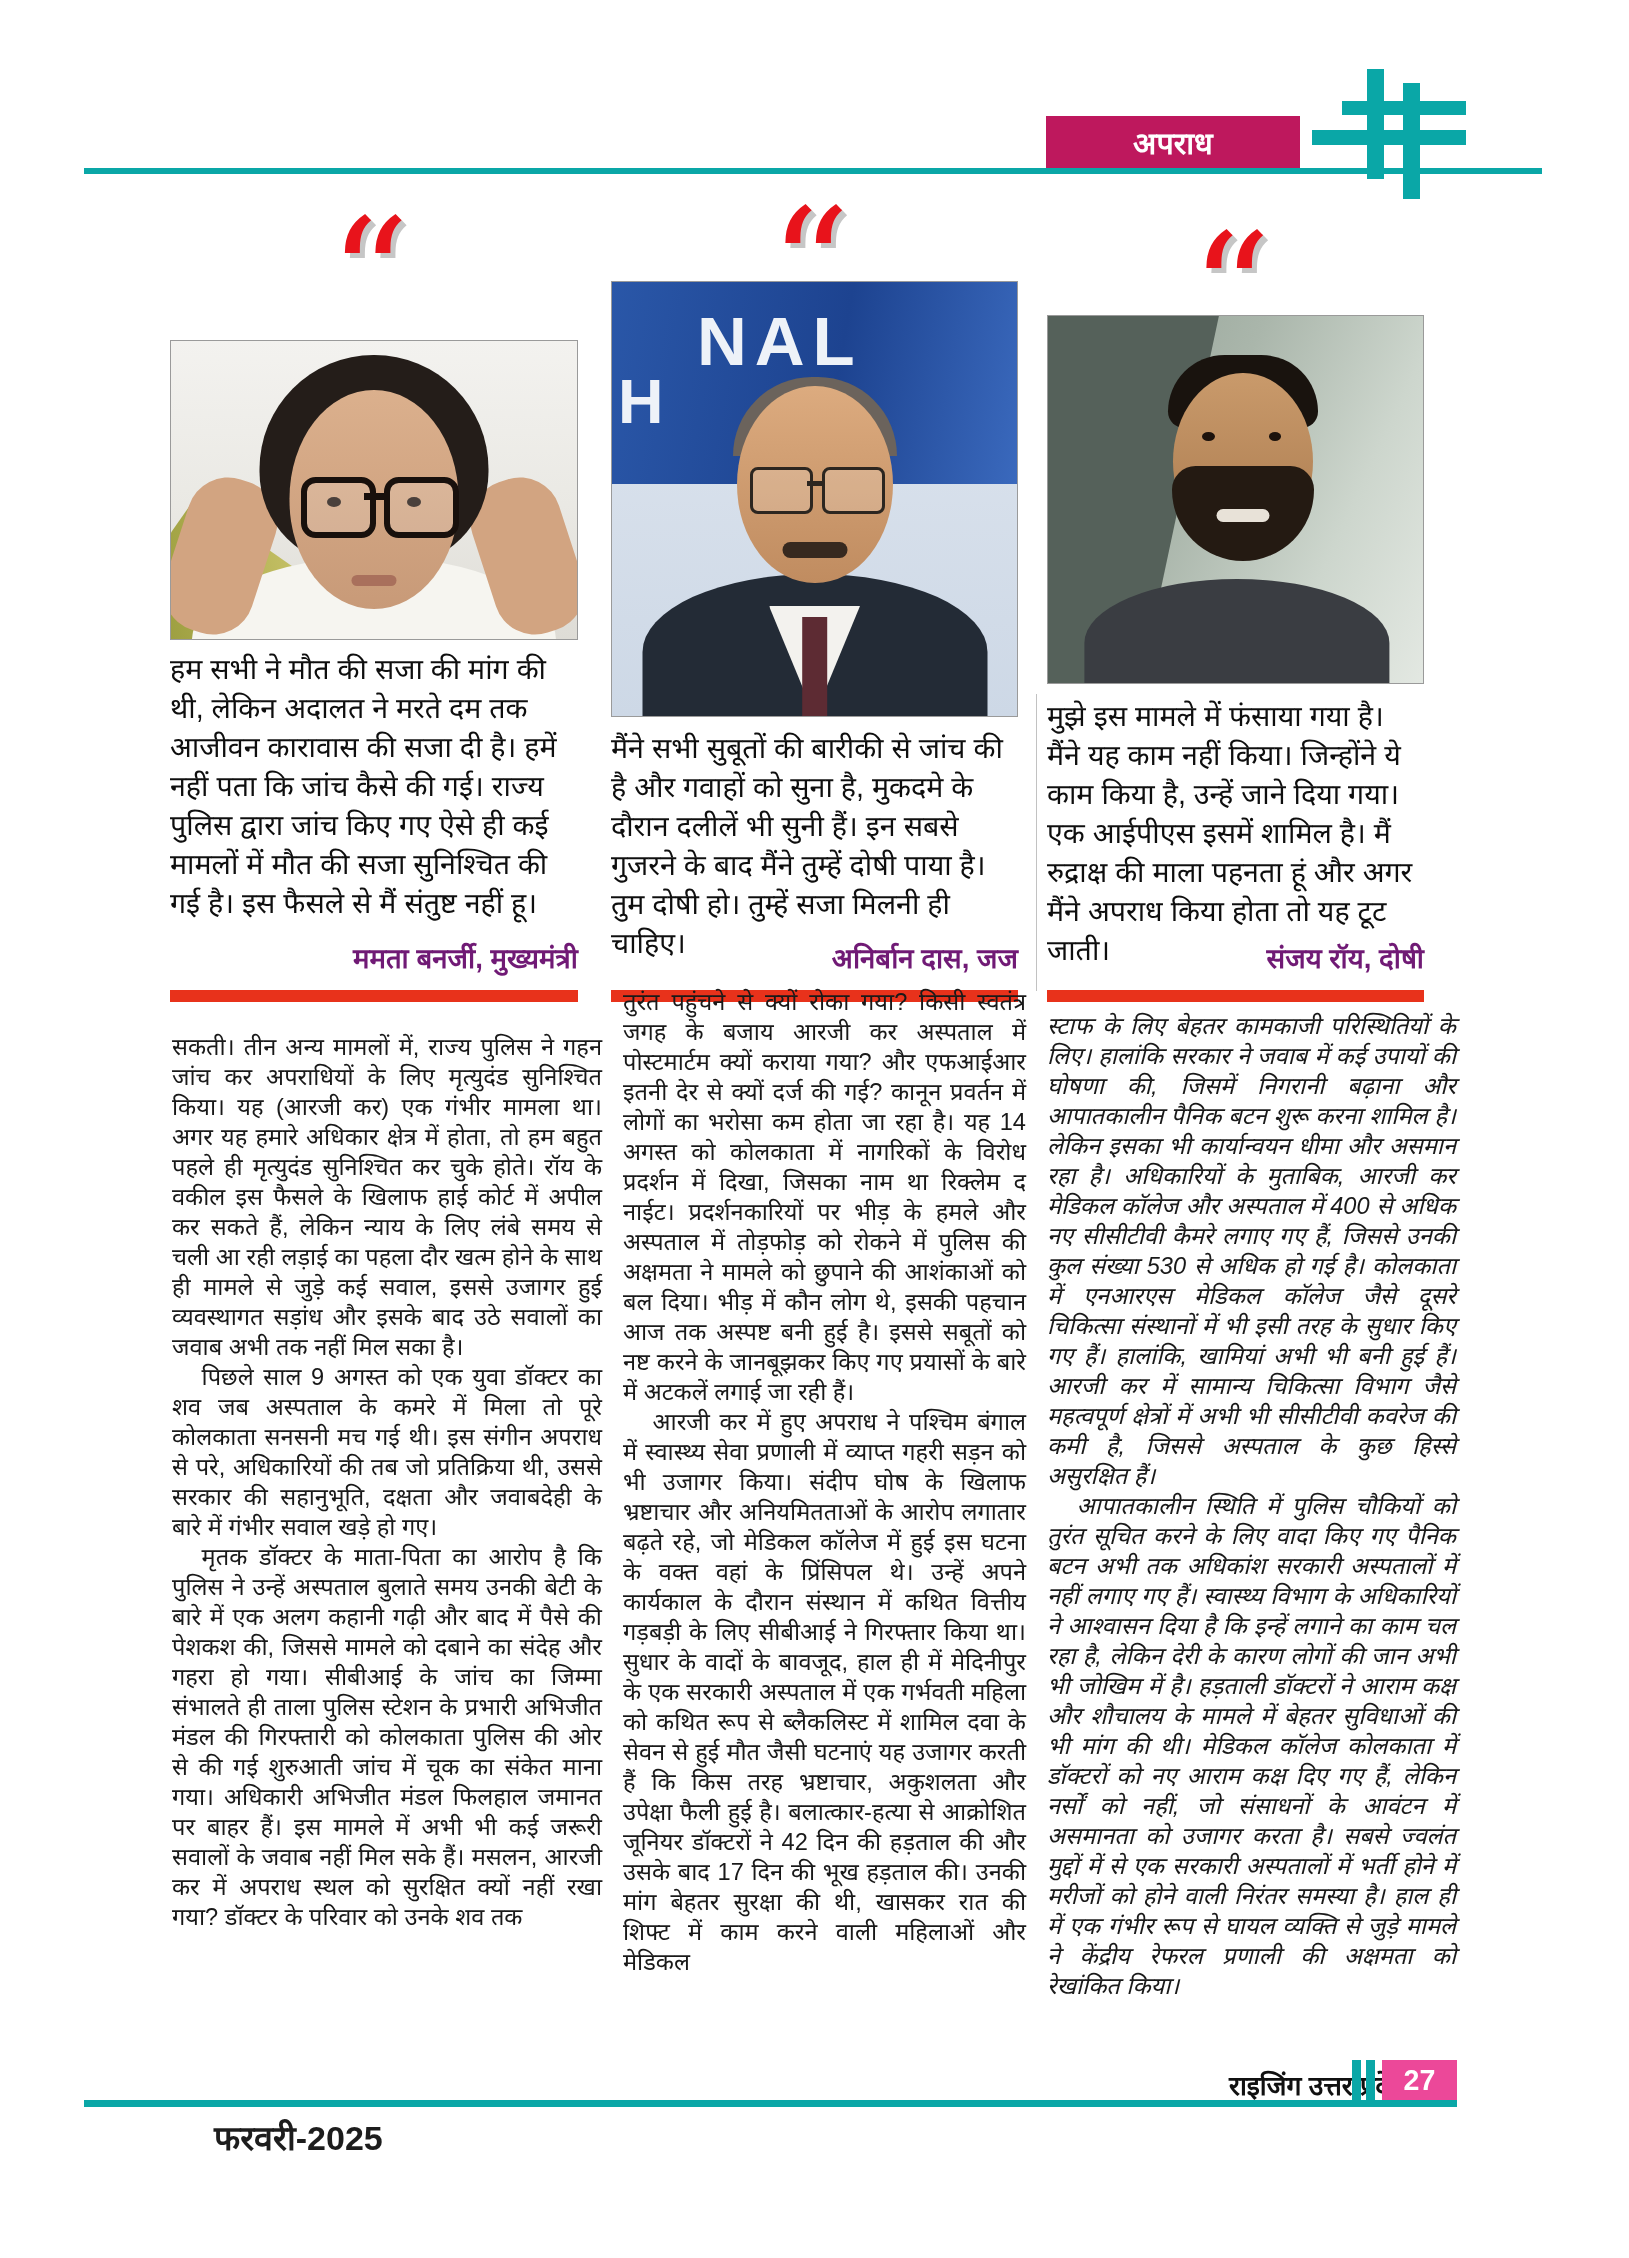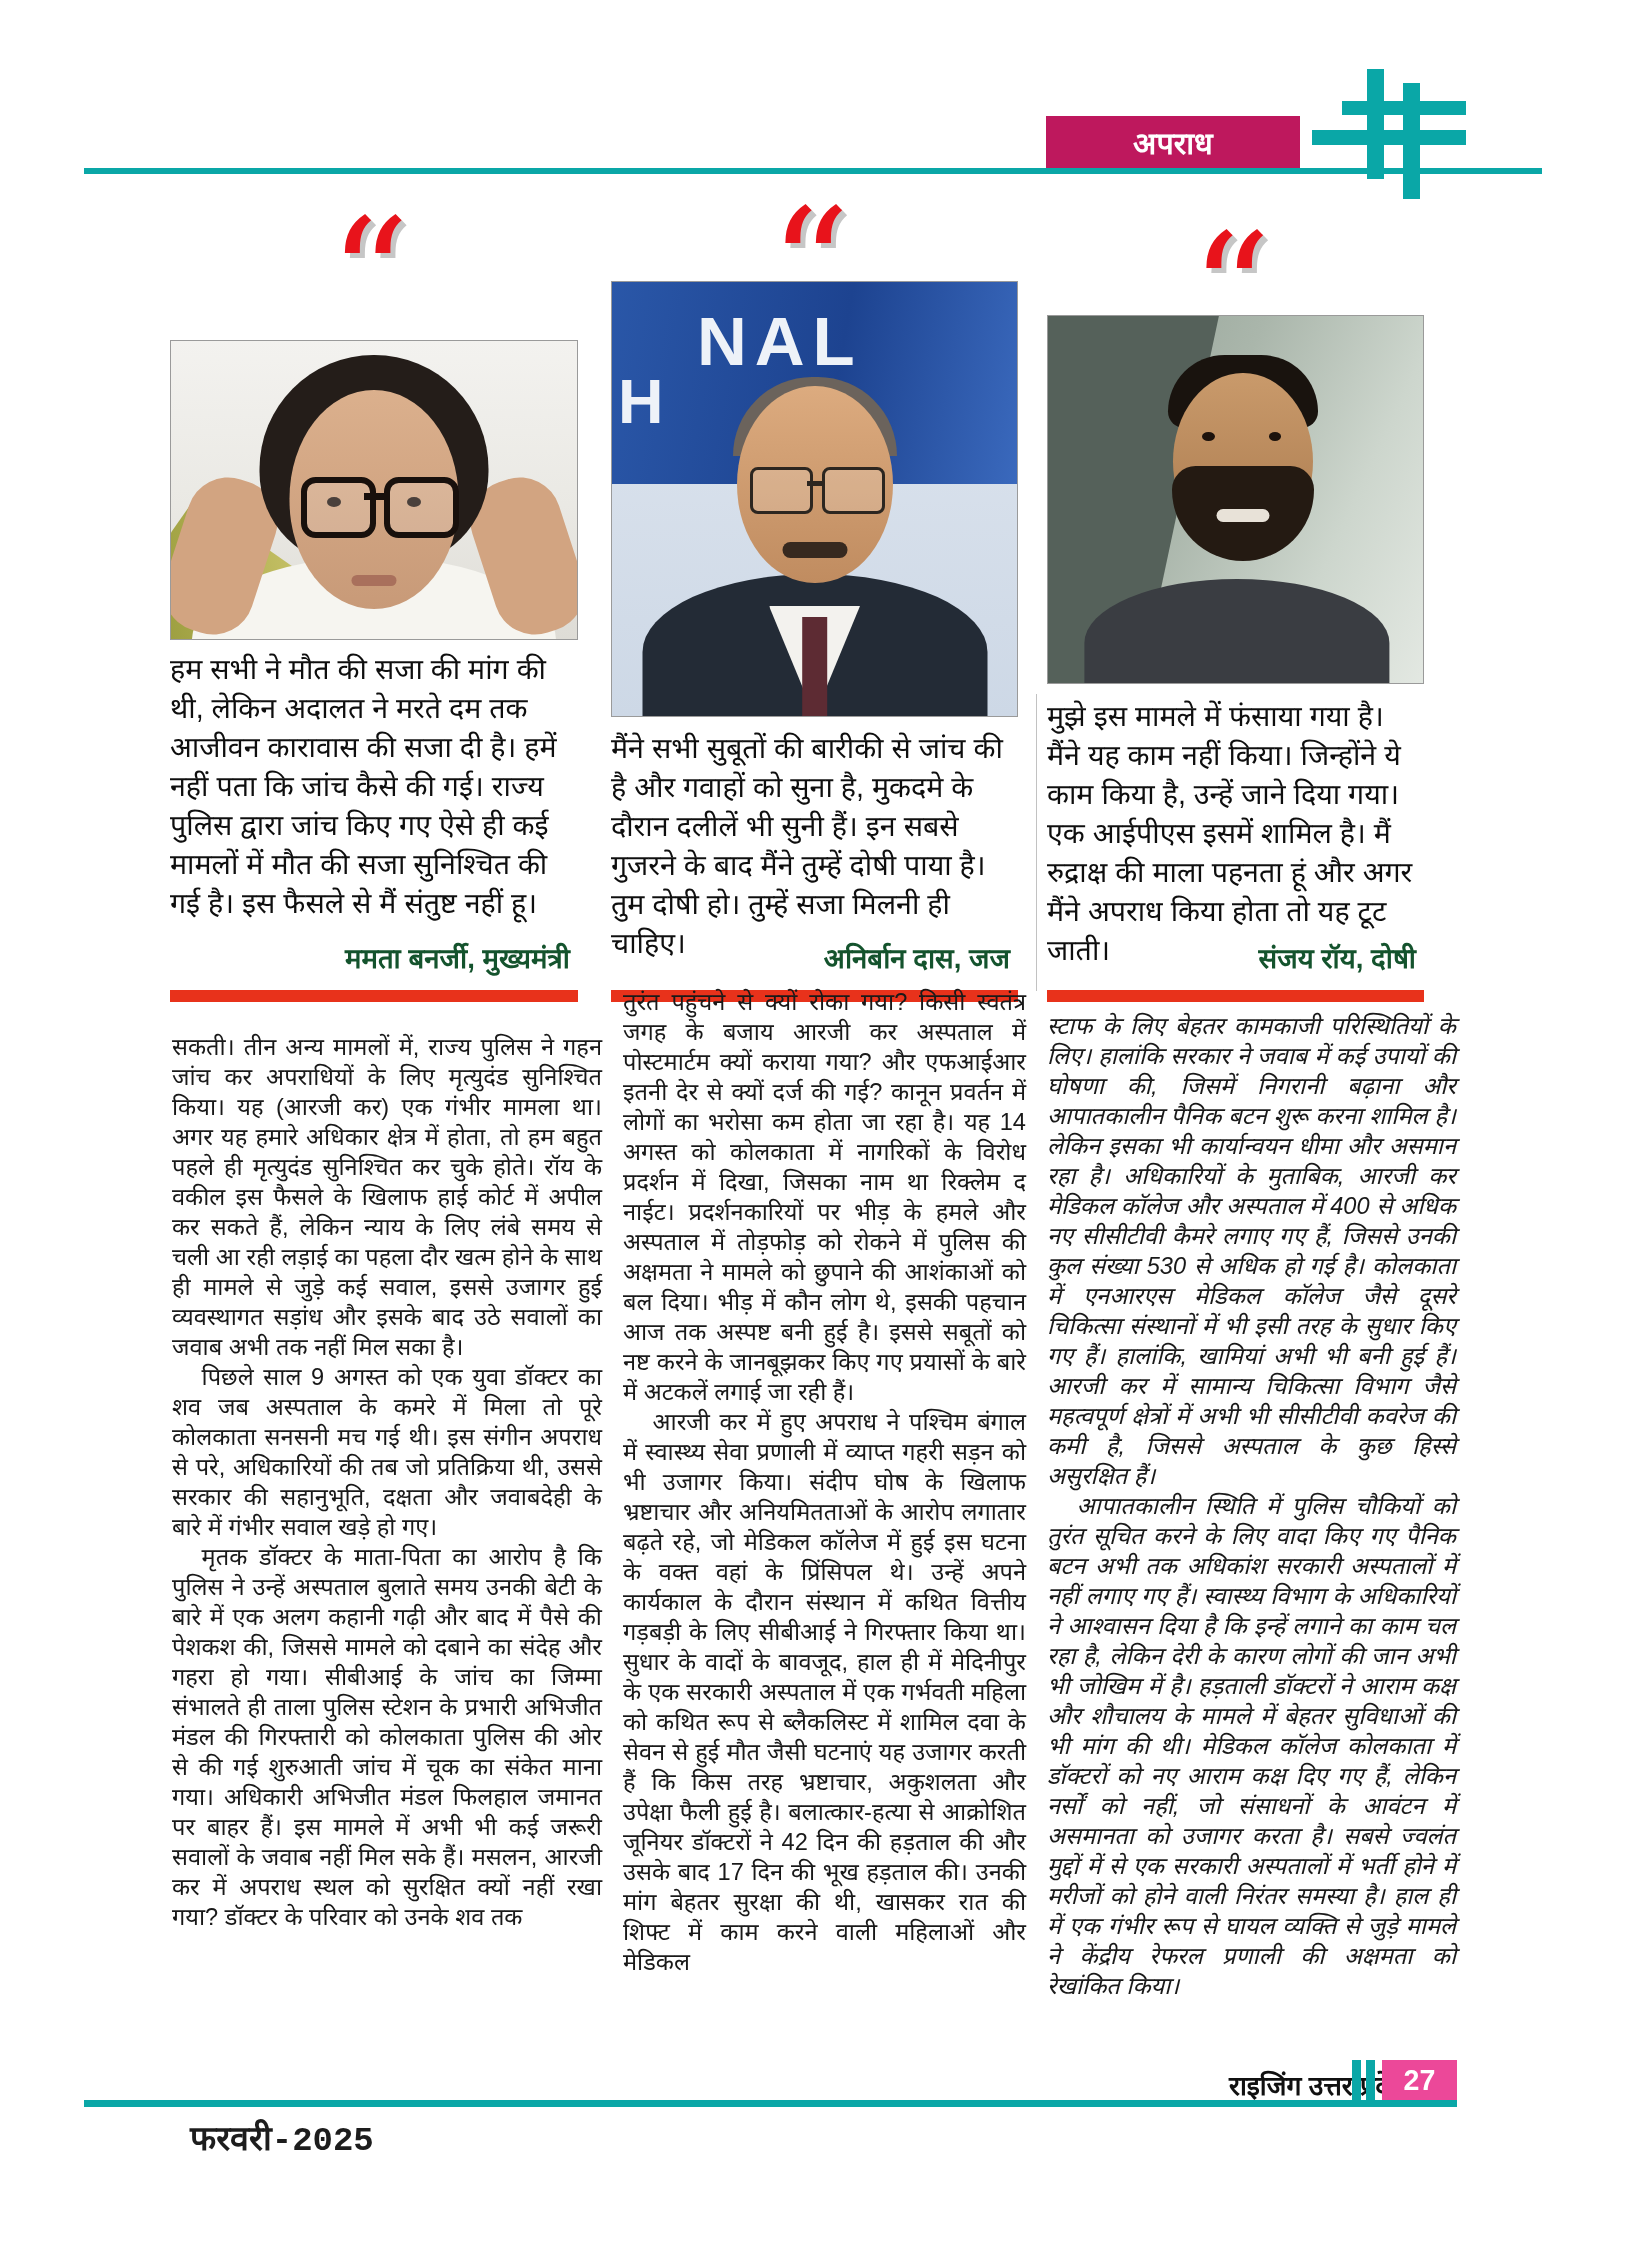"ममता बनर्जी, मुख्यमंत्री" .attr { color: #14532d -> #701a75; right: 8px -> 0 }
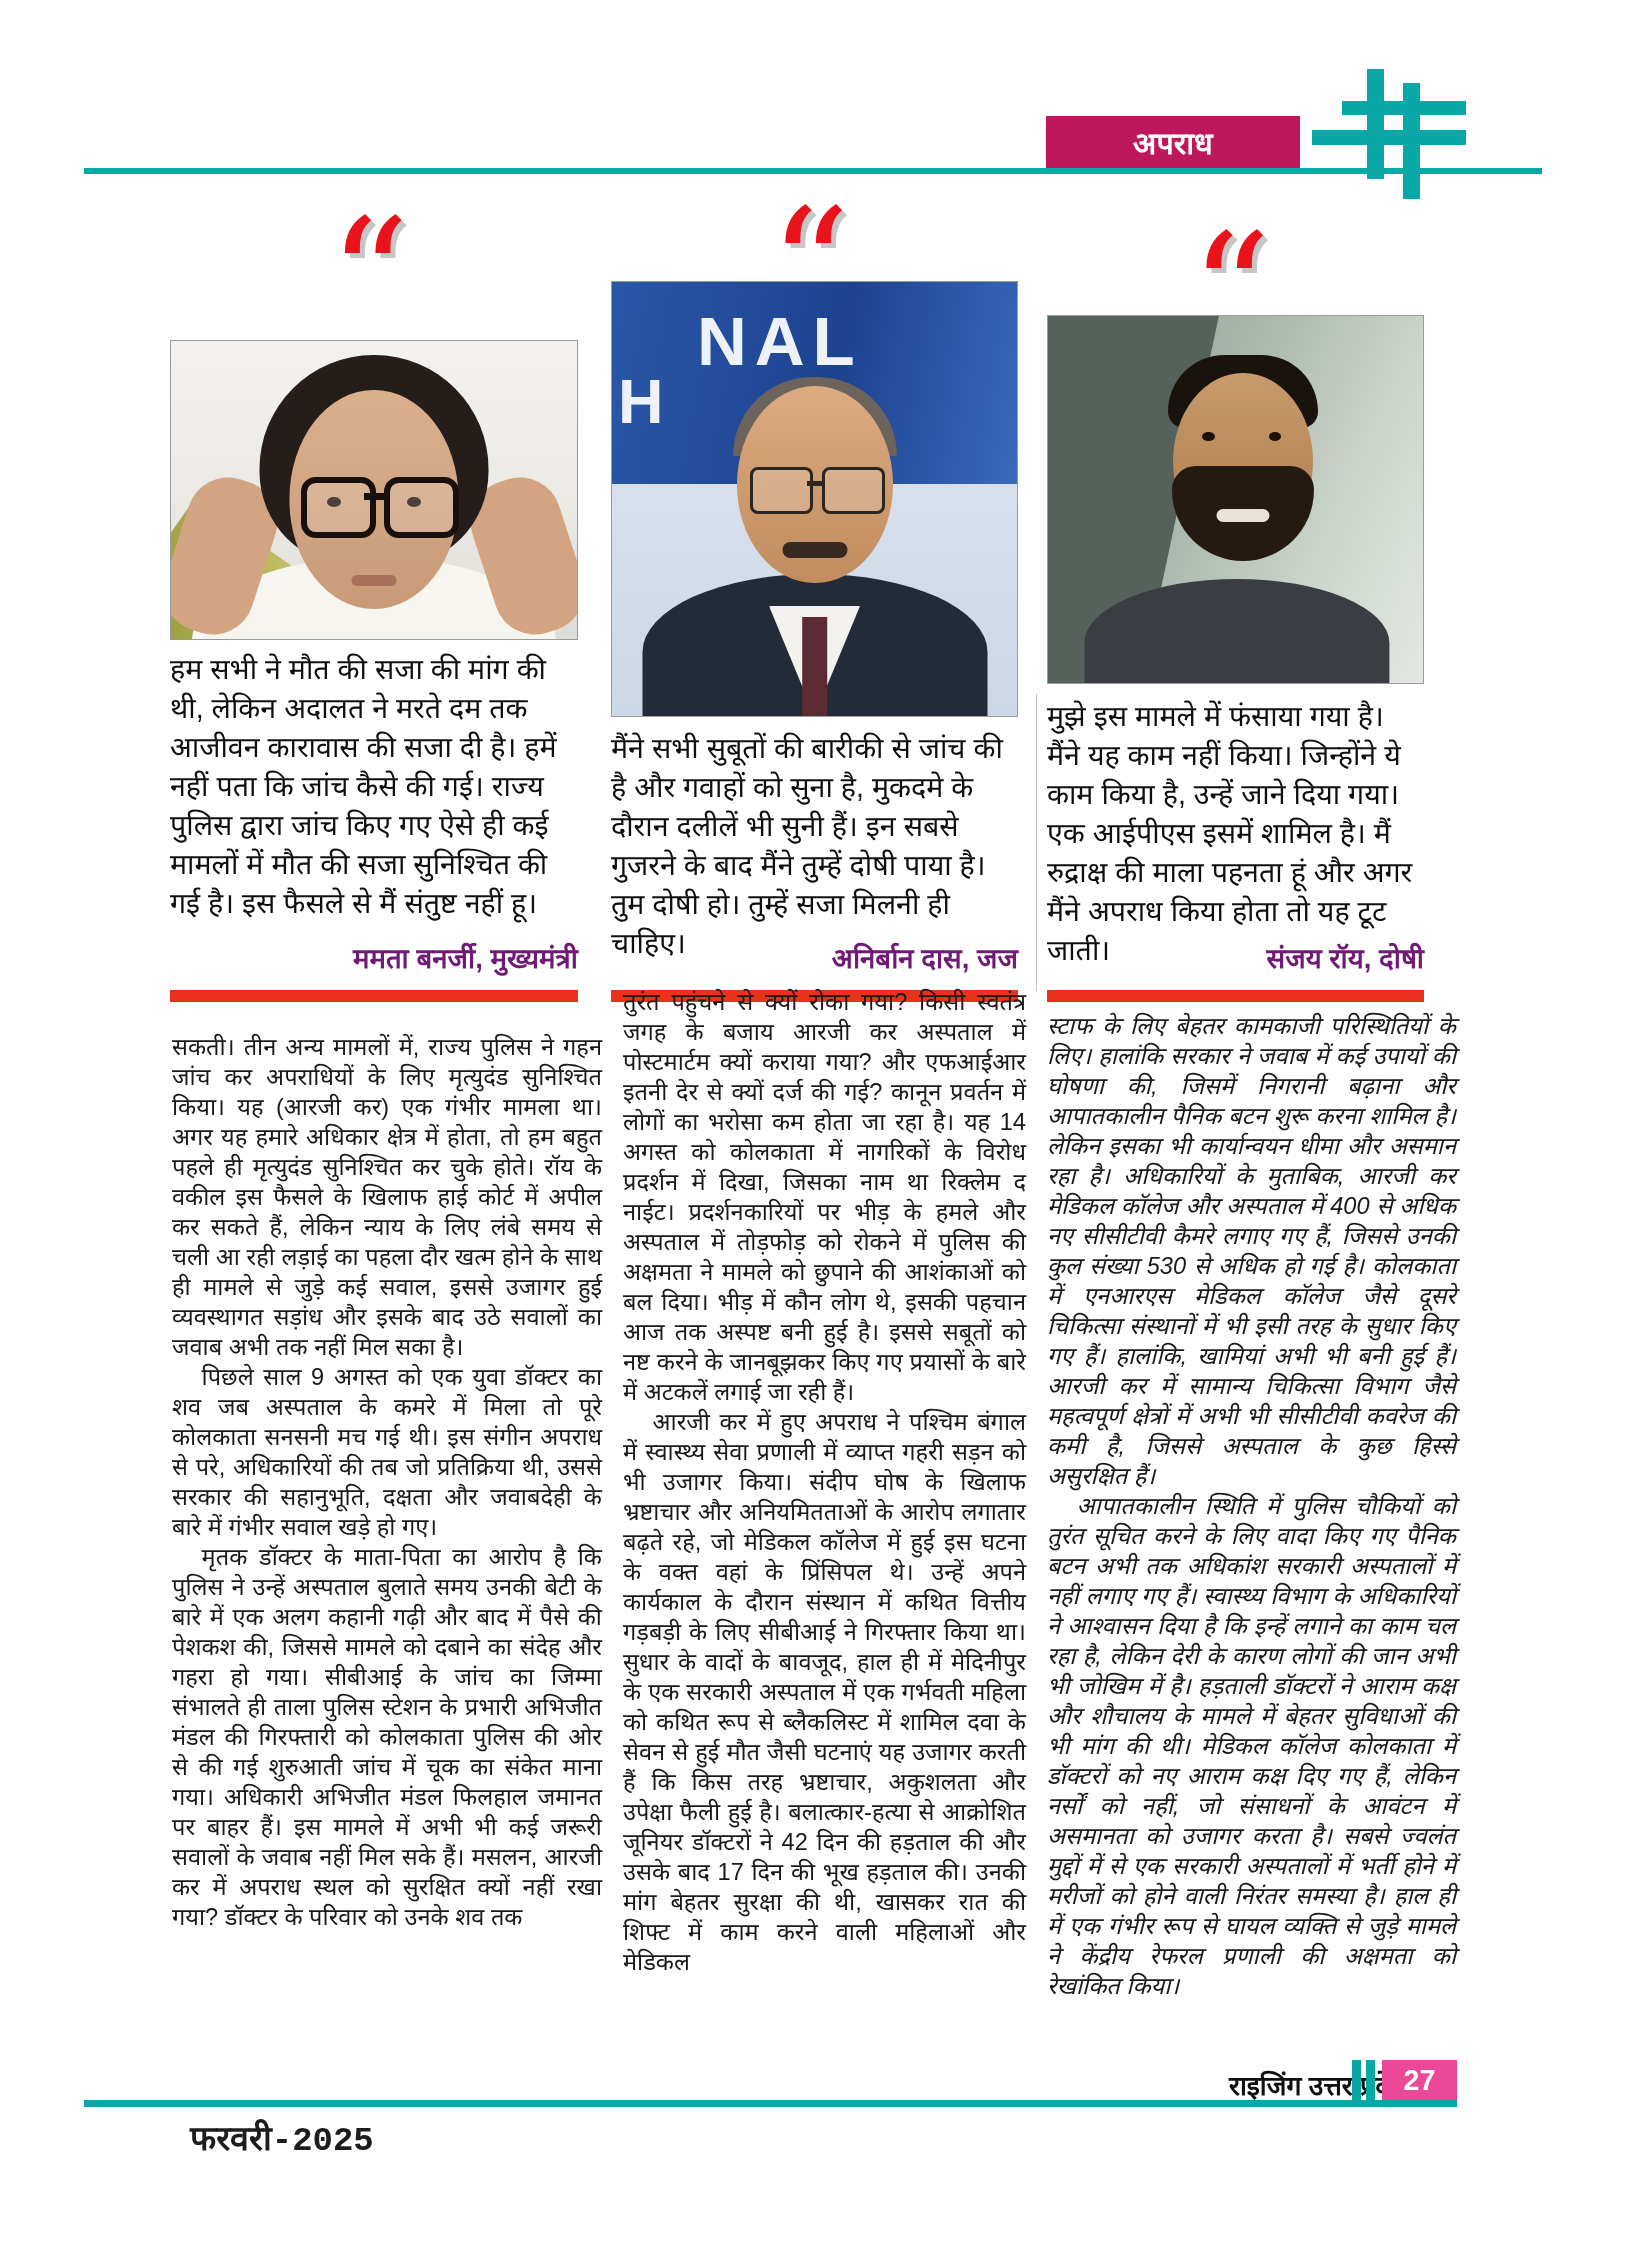"फरवरी-2025" .footer-date { font-family: Liberation Mono, monospace -> none; left: 190px -> 214px }
